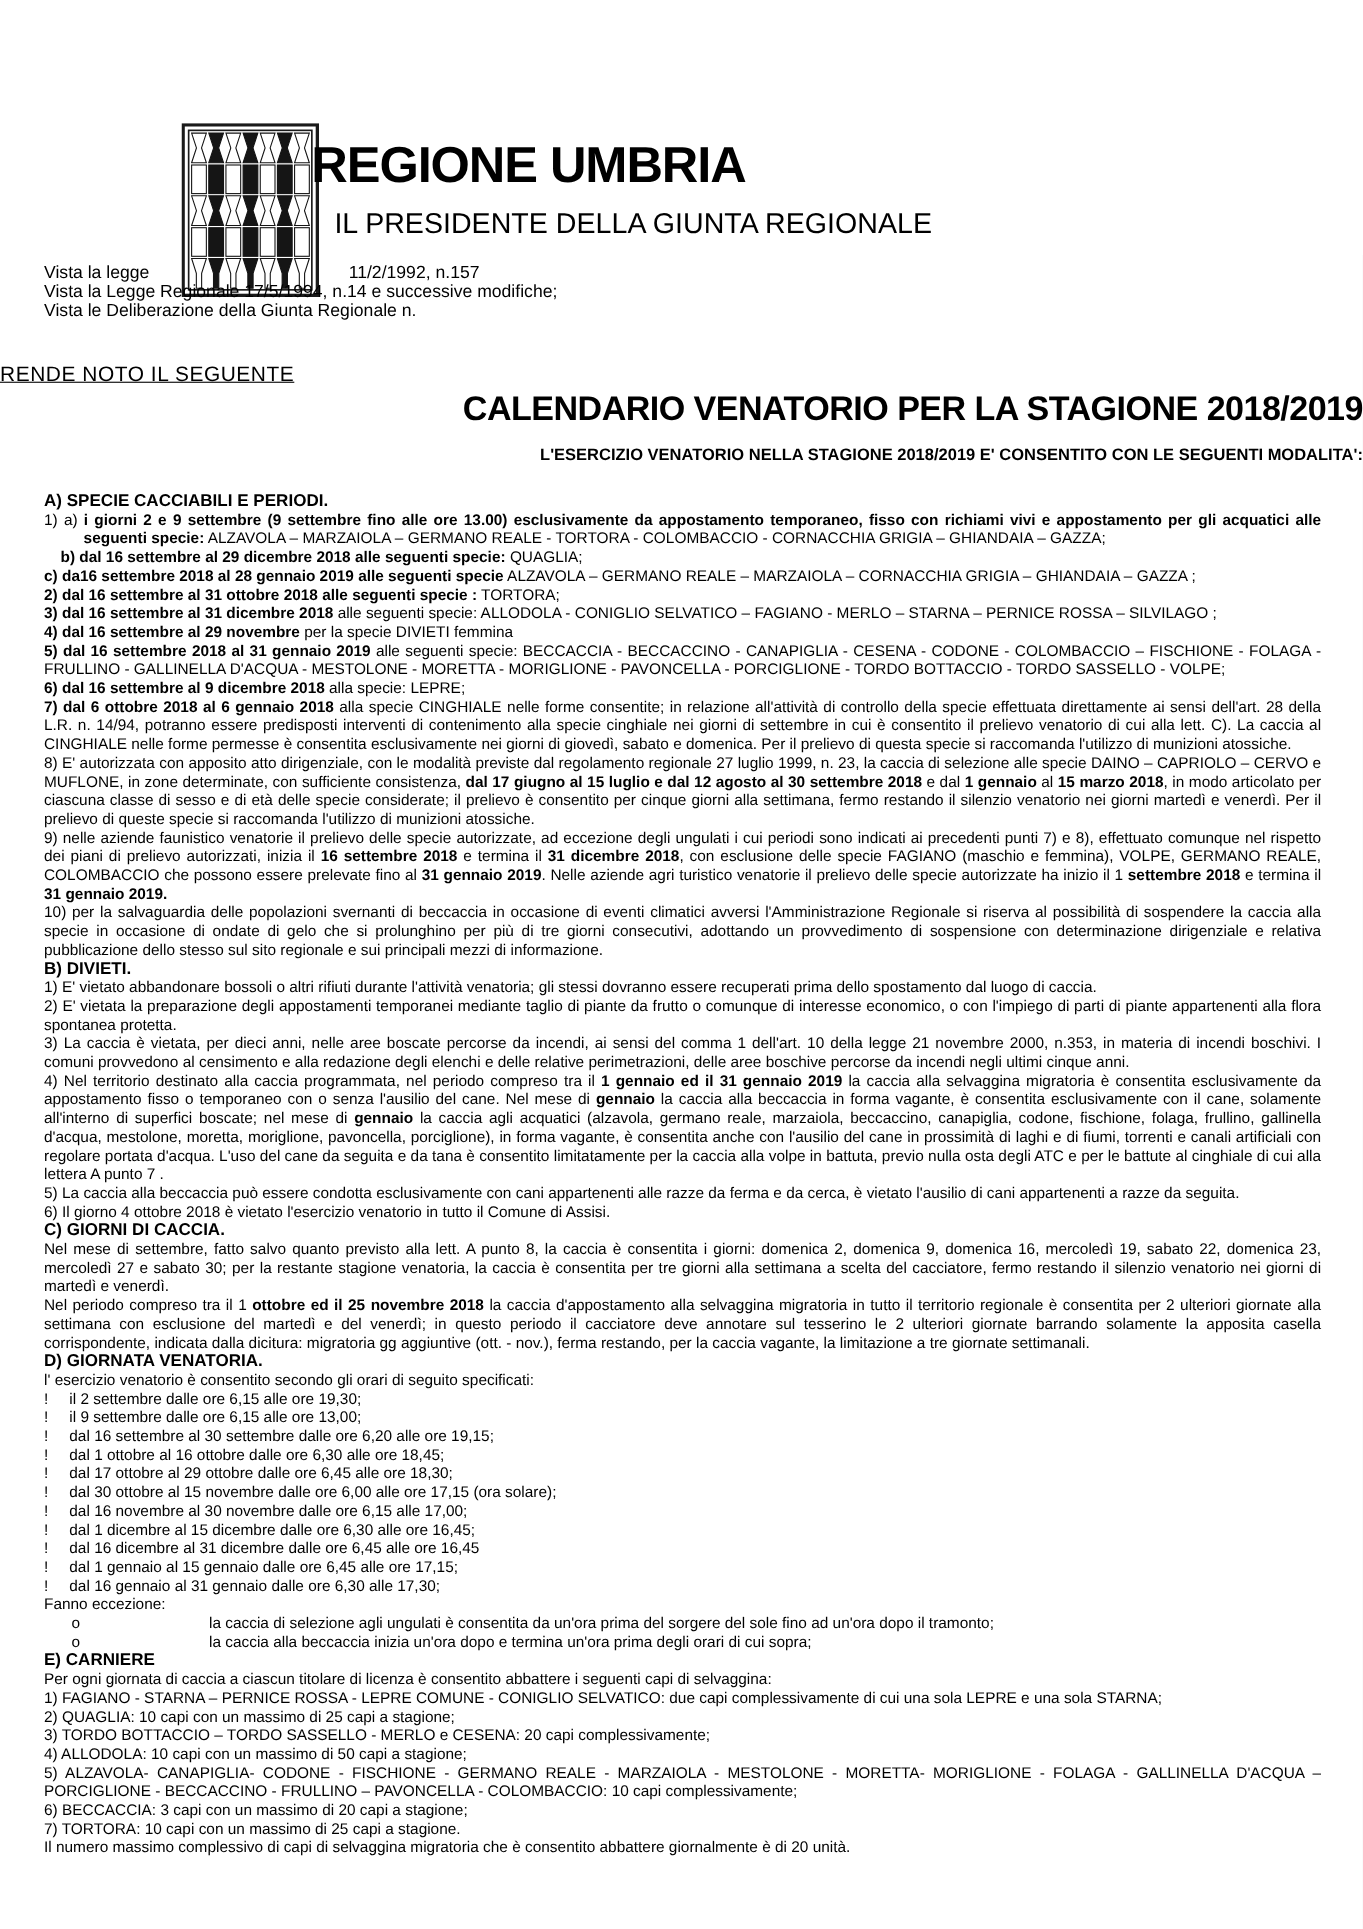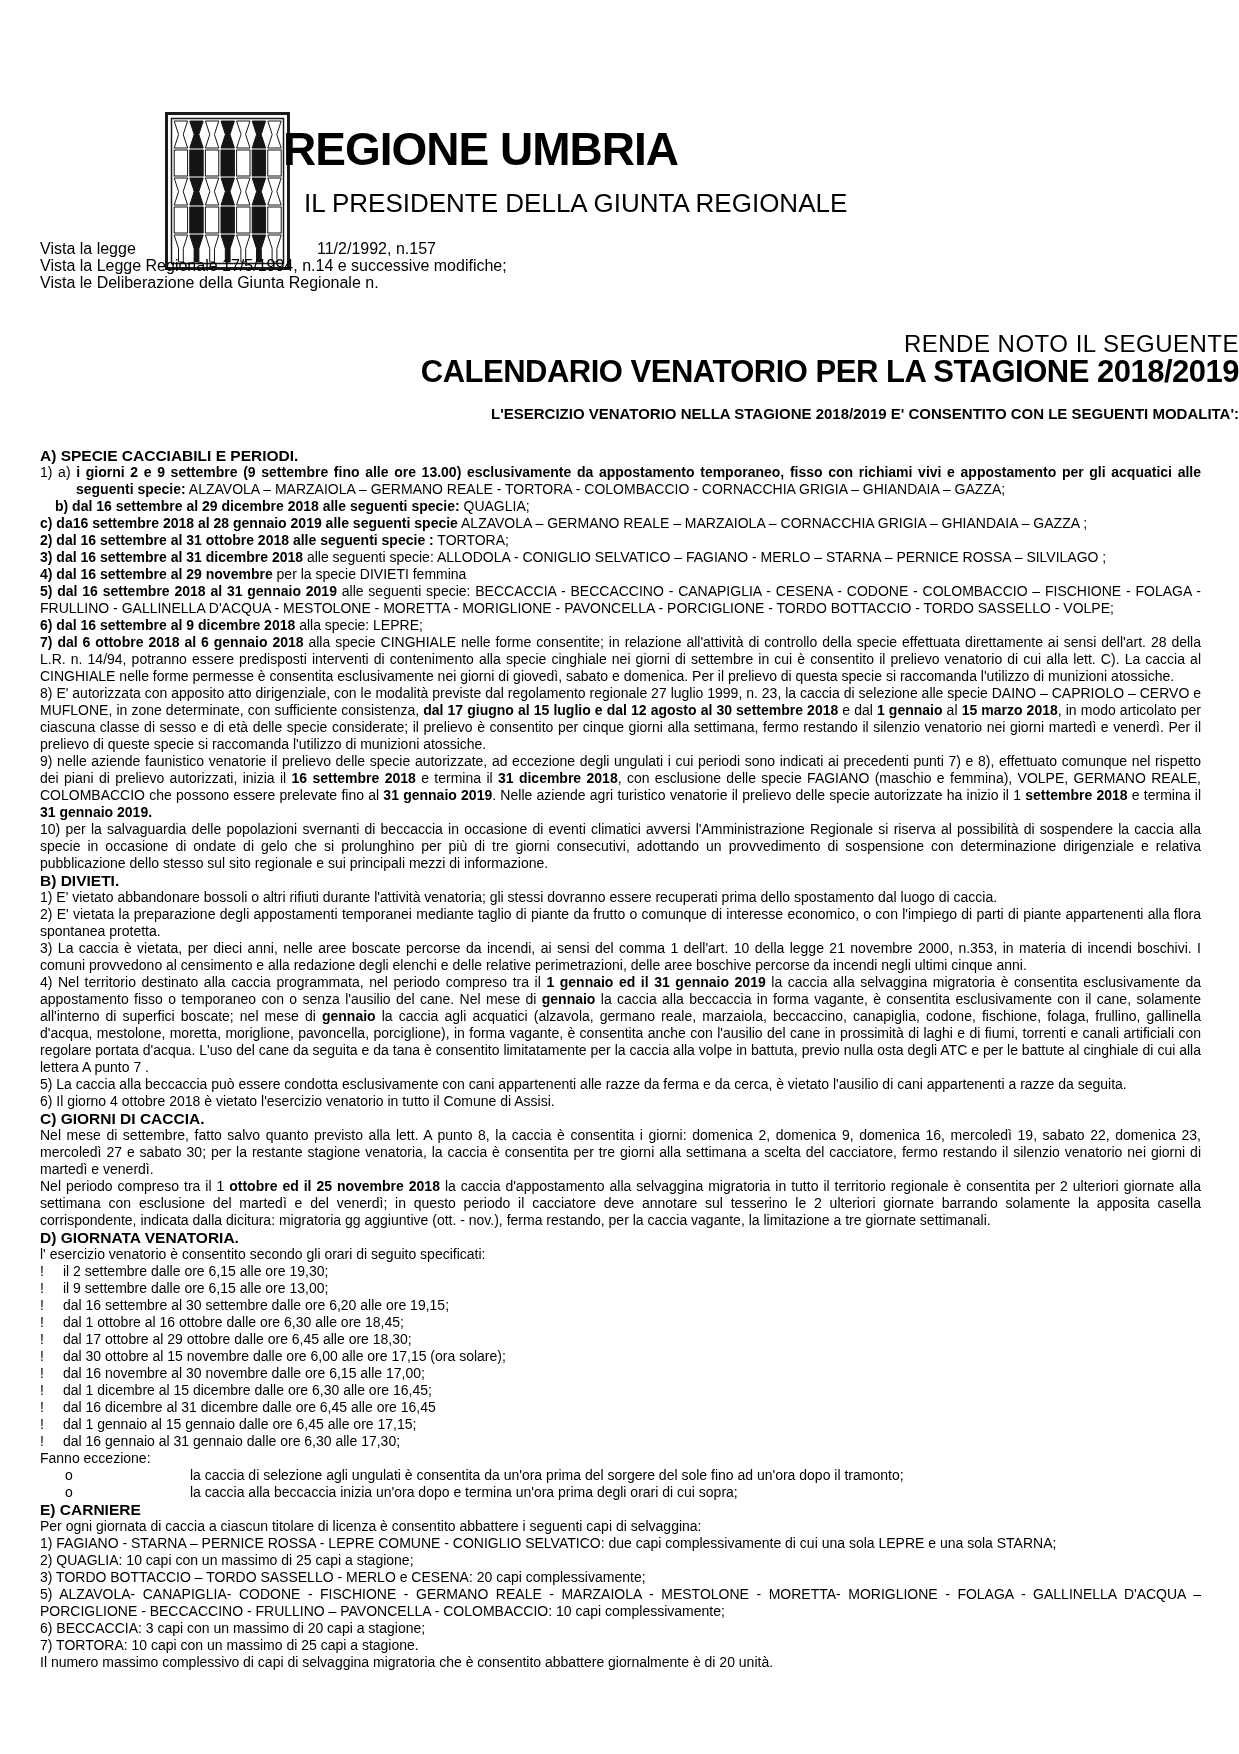"RENDE NOTO IL SEGUENTE" .rende { font-size: 24px -> 19px; text-align: right -> left; text-decoration: none -> underline }
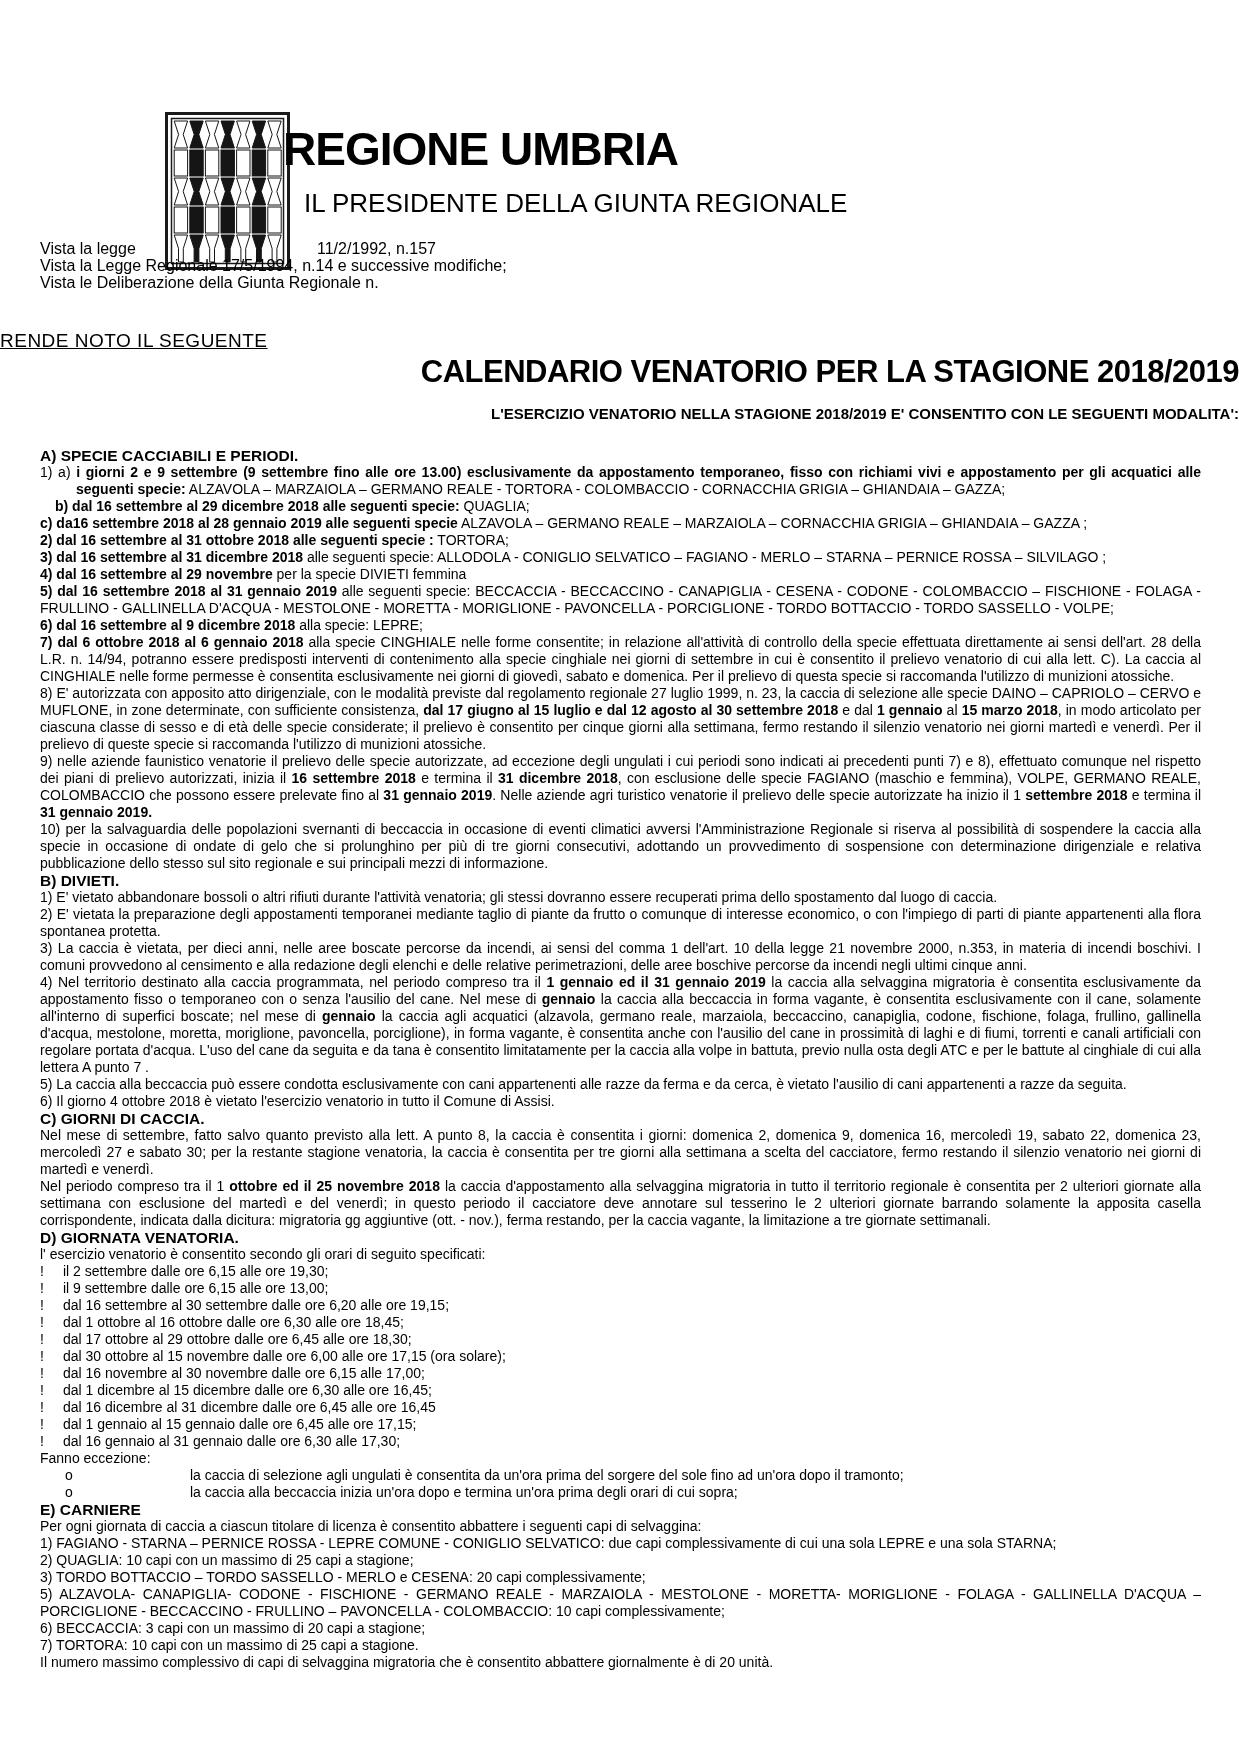"4) ALLODOLA: 10 capi con" div.blk { html: none -> <div><span>4) ALLODOLA: 10 capi con un massimo di 50 capi a stagione;</span></div> }
